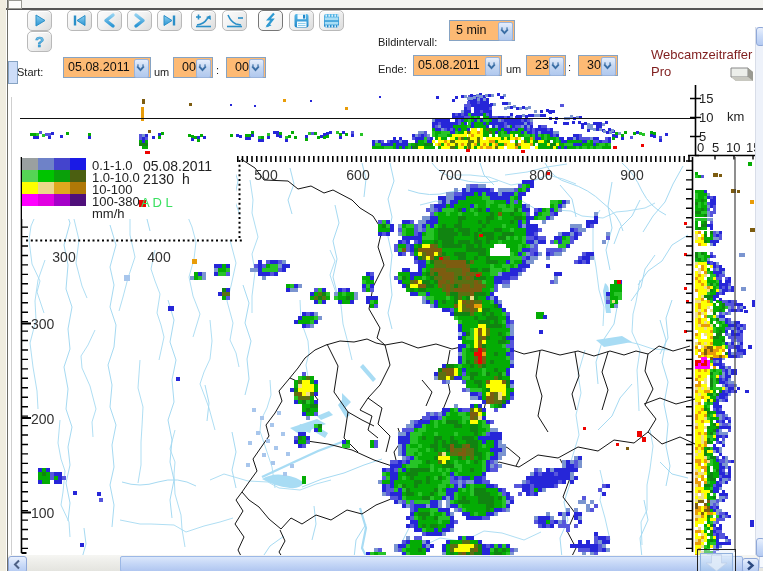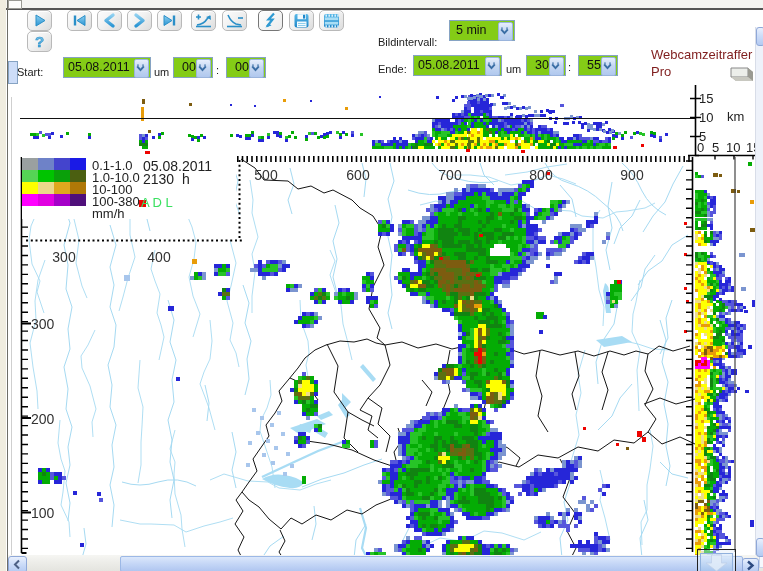"5 min" .sel2 { background: #84cc16 -> #fdba74 }
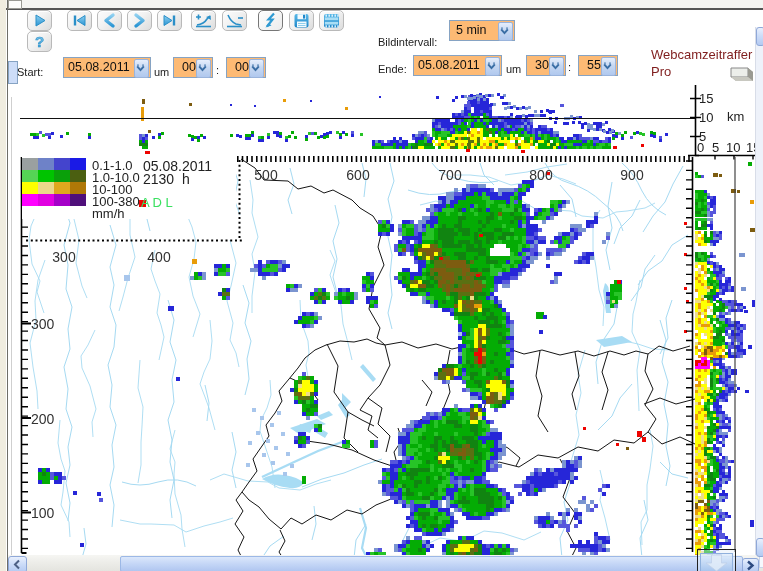"30" span { text: 30 -> 23 }
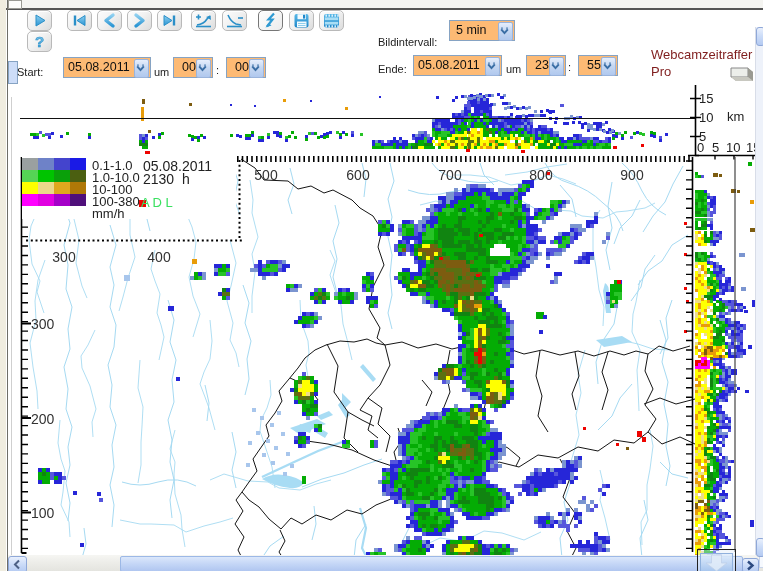"55" span { text: 55 -> 30 }
